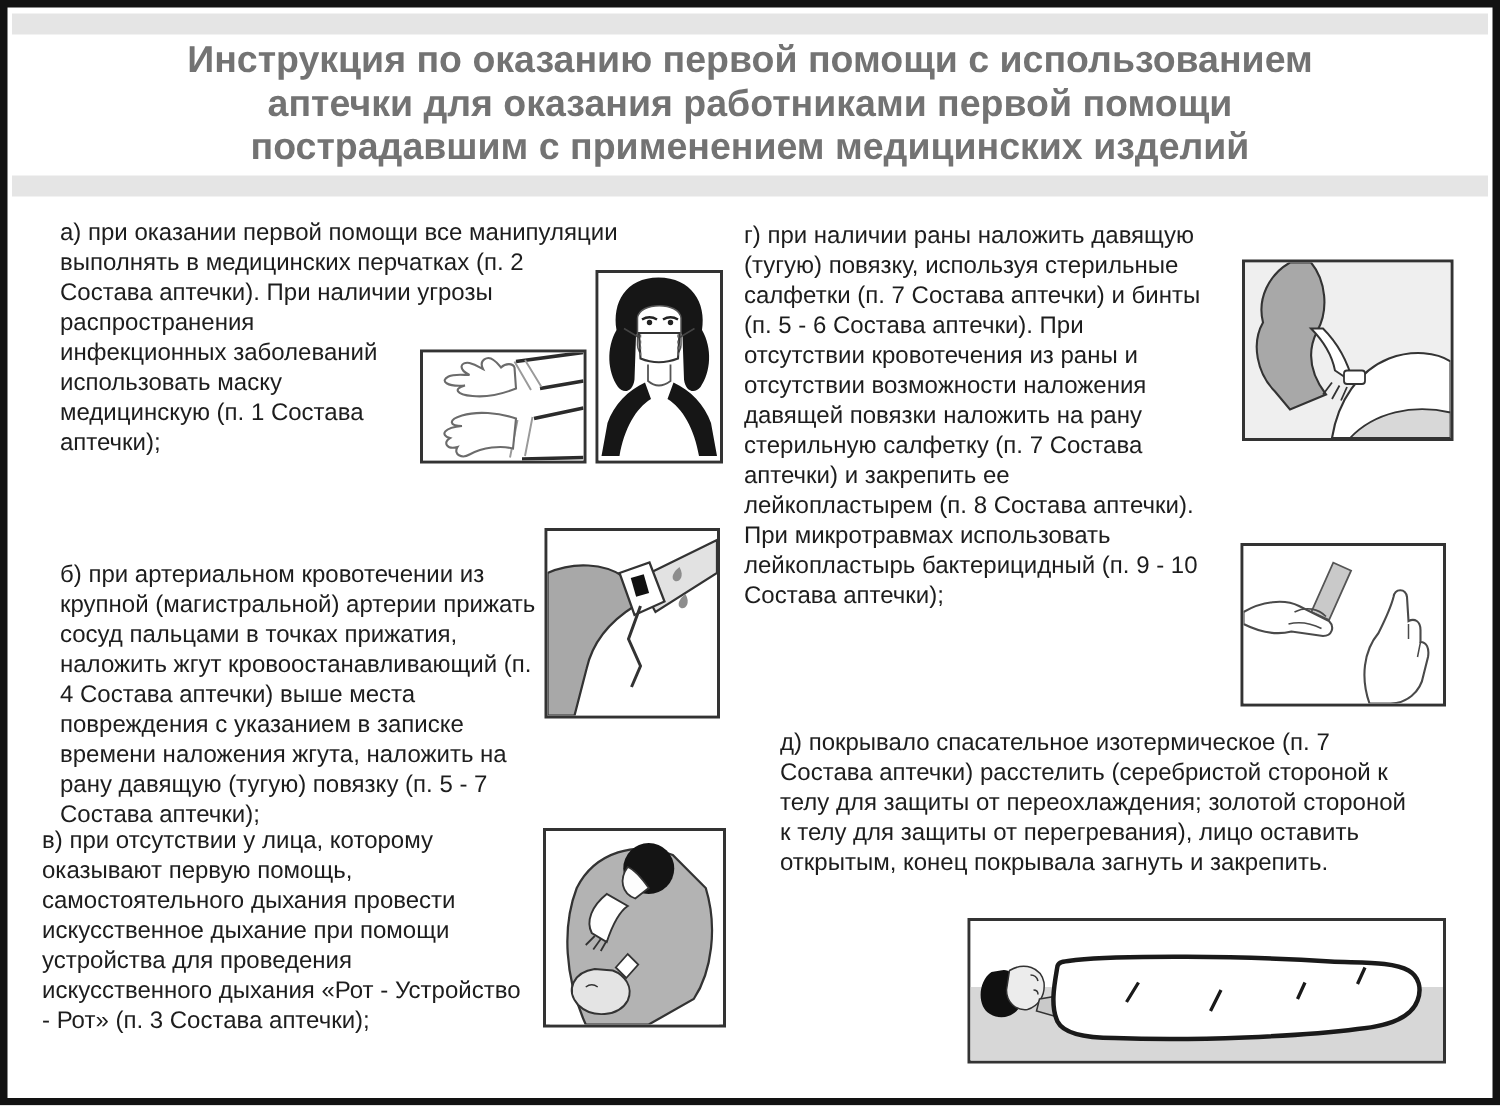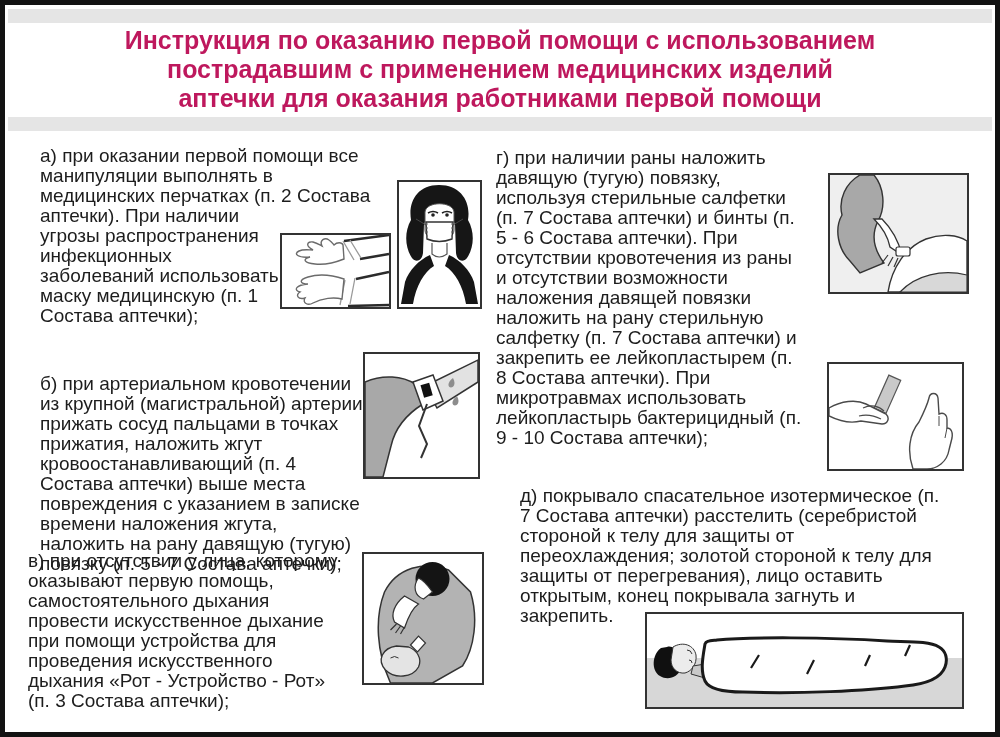"Инструкция по оказанию первой помощи" .title { color: #be185d -> #737373 }
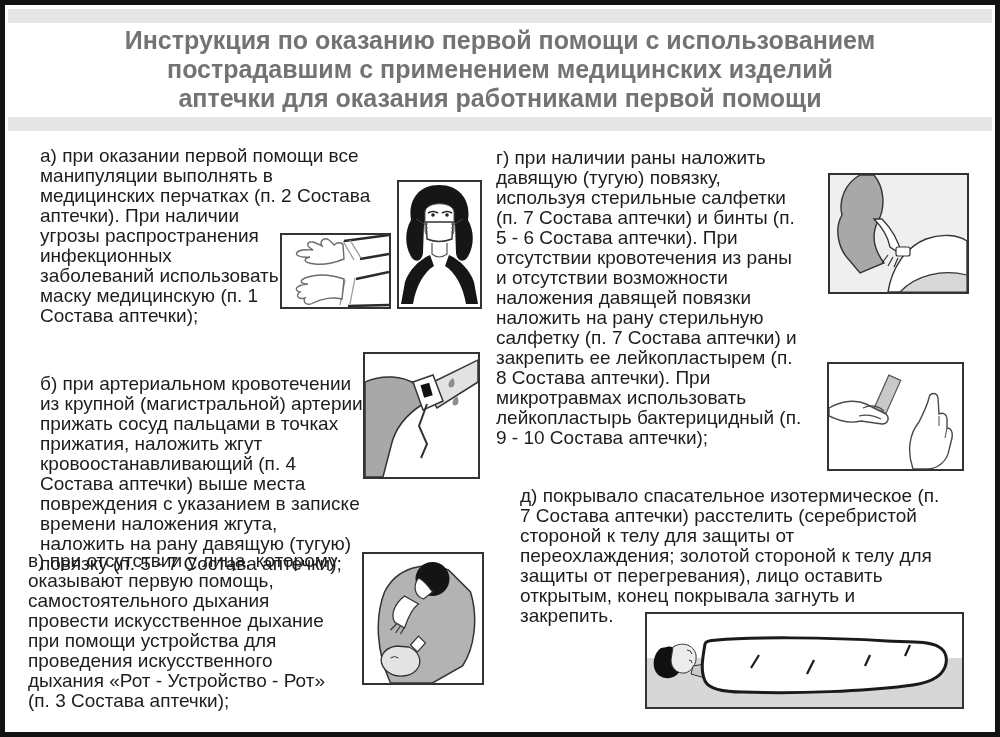"пострадавшим с применением медицинских" div { order: before "аптечки для оказания работниками первой" -> after "аптечки для оказания работниками первой" }
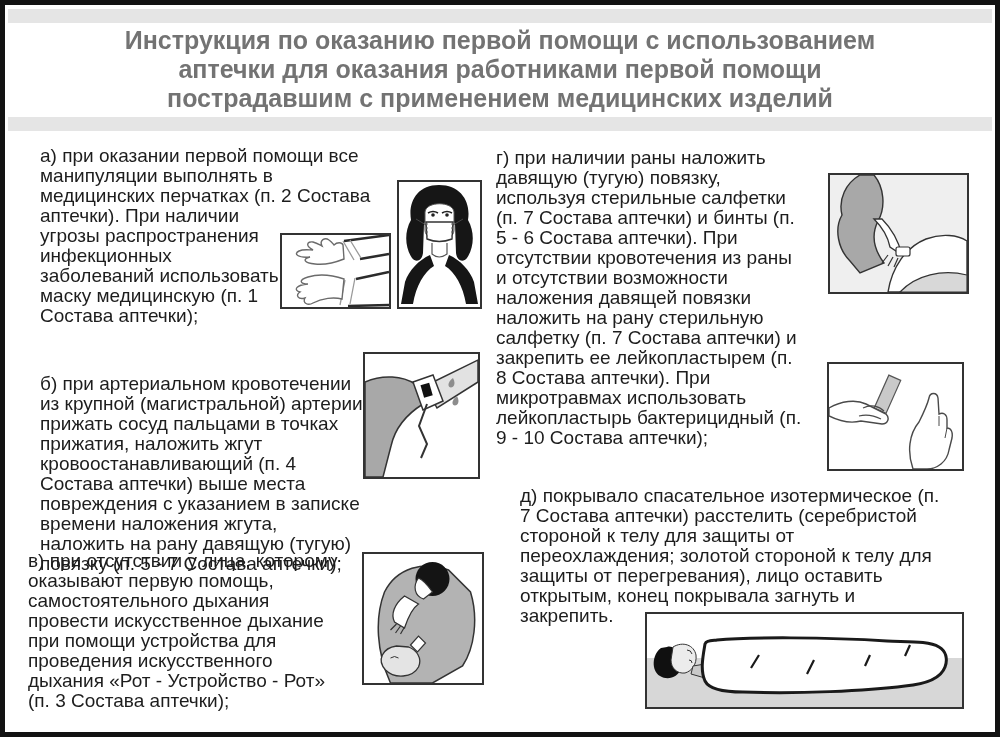"а) при оказании первой помощи" .sec { font-size: 19px -> 16px }
